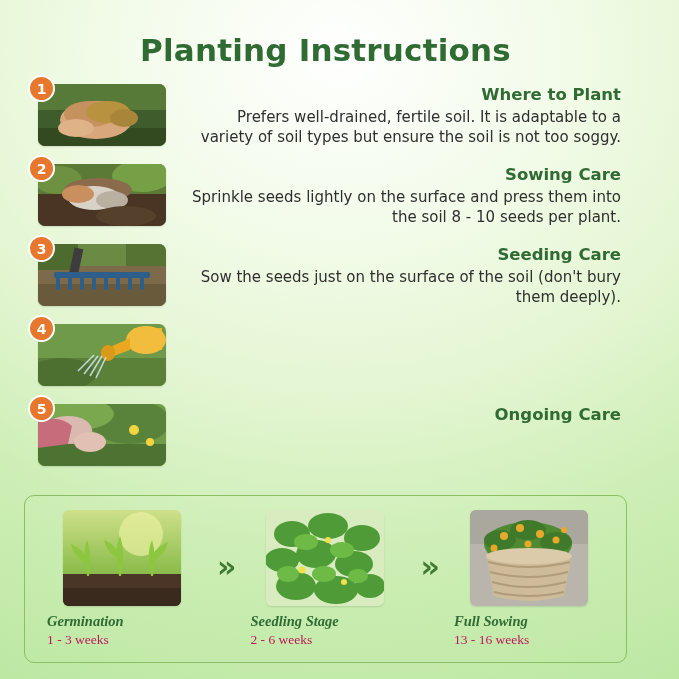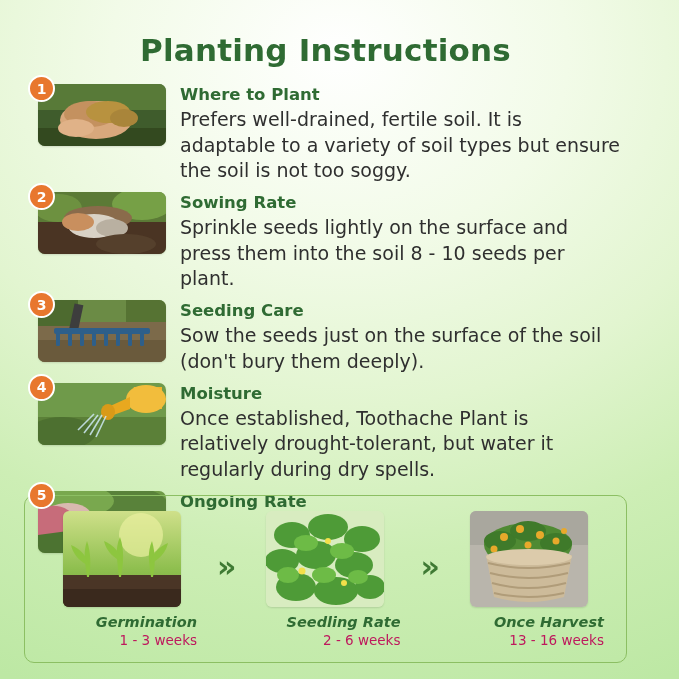"Where to Plant" .step-text { text-align: none -> right }
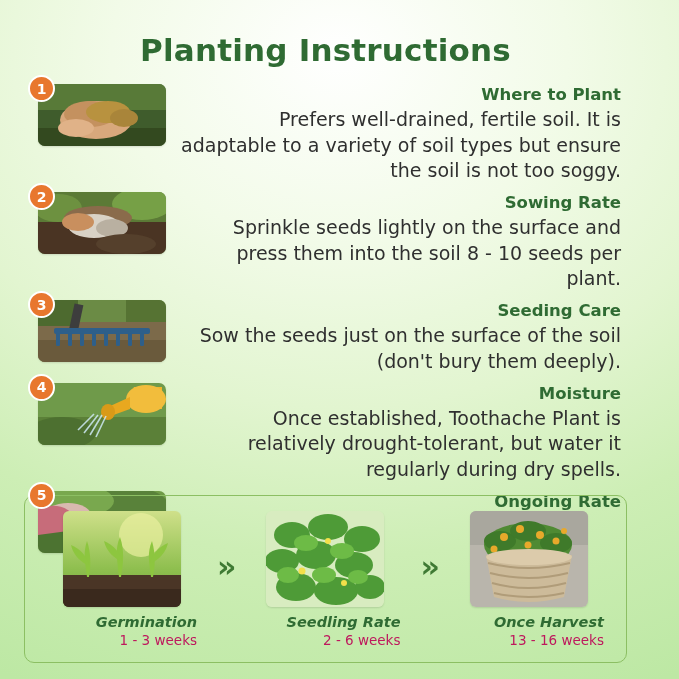"Prefers well-drained, fertile soil. It" .step-body { font-size: 19px -> 15px }
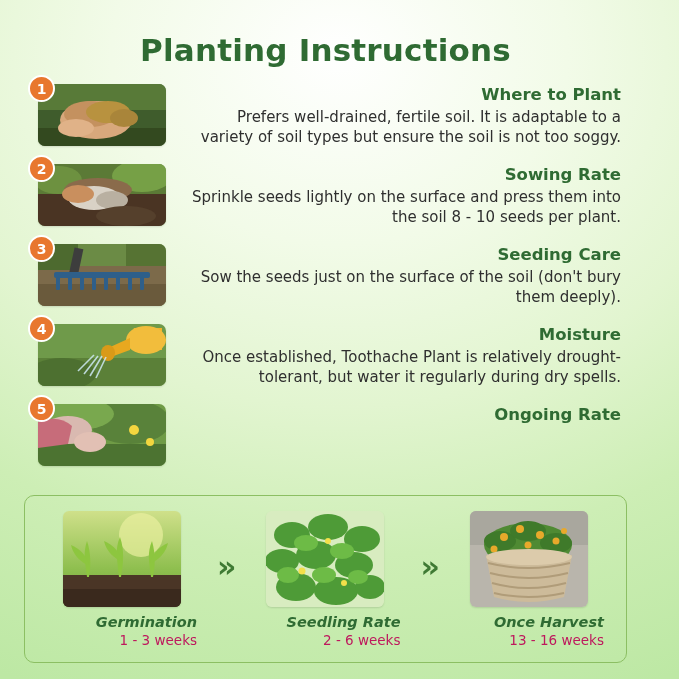"Sowing Rate" div.step-head { text: Rate -> Care }
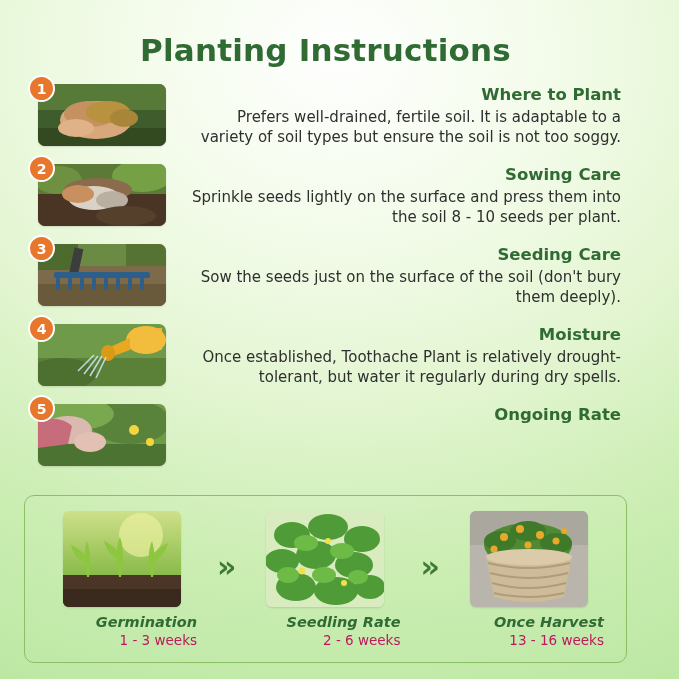"Moisture" div.step-text { html: <div> <div>Moisture</div> <div>Once established, Toothache Plant is relatively drought-tolerant, but water it regularly during dry spells.</div> </div> -> none }
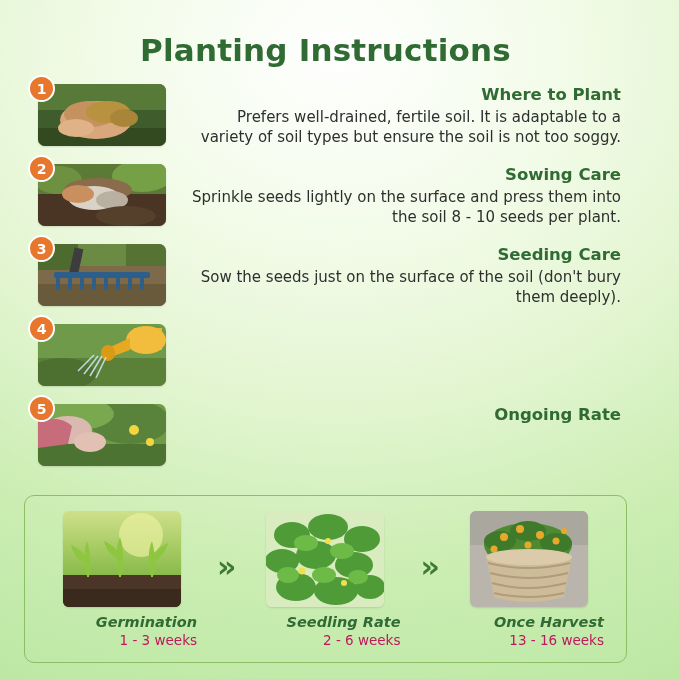"Ongoing Rate" div.step-head { text: Rate -> Care }
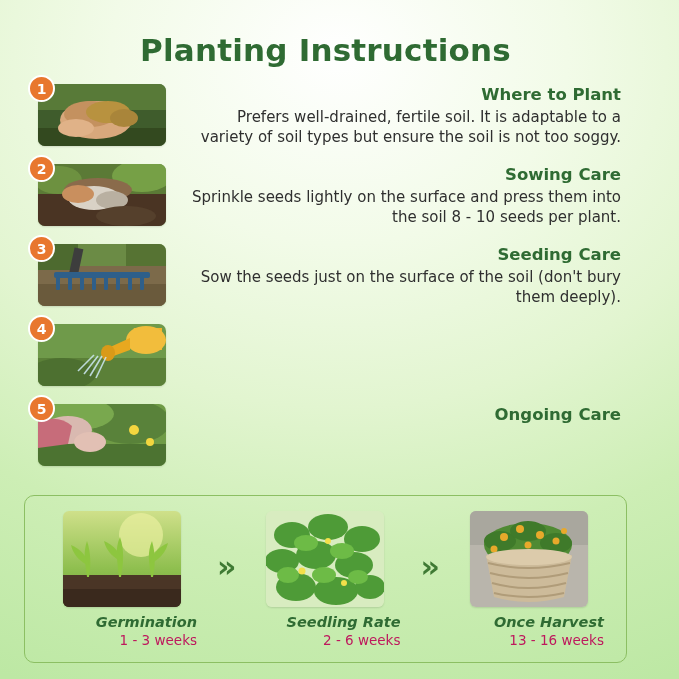"Germination" .tl-item { font-family: none -> Liberation Serif, serif; text-align: right -> left }
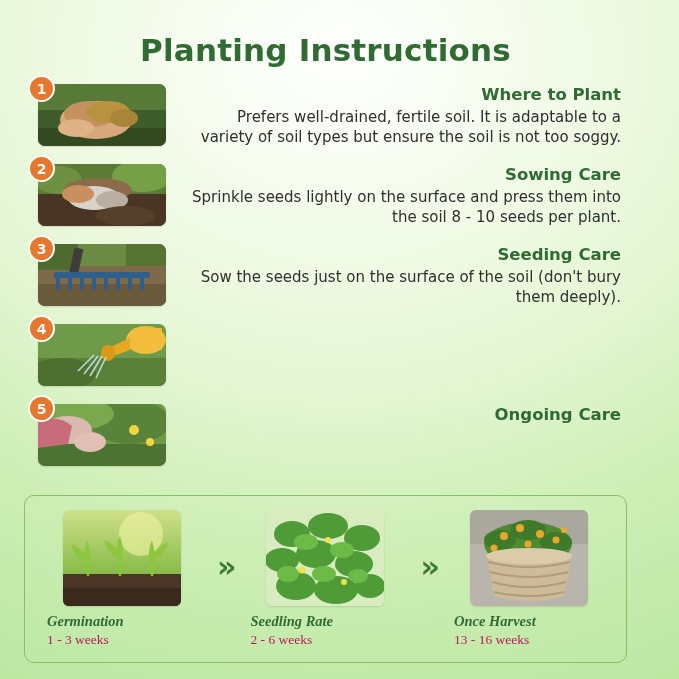"Seedling Rate" div.tl-name { text: Rate -> Stage }
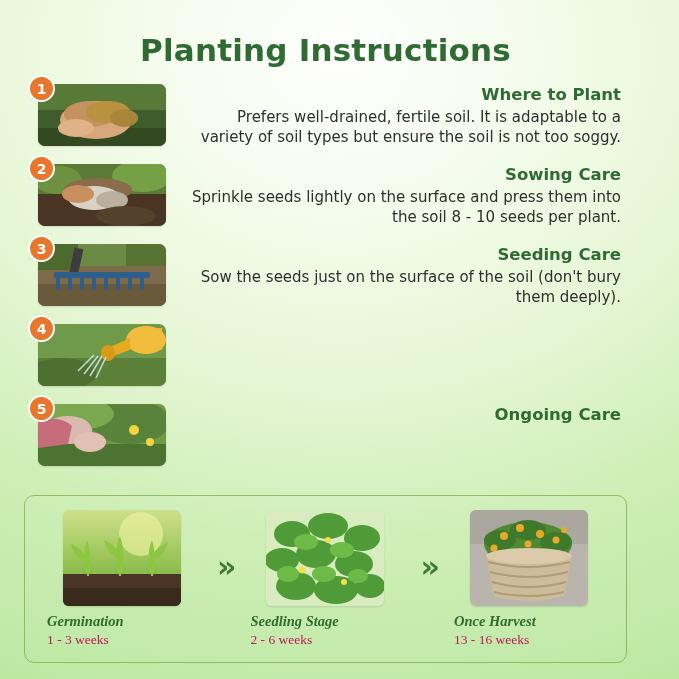"Once Harvest" div.tl-name { text: Once Harvest -> Full Sowing }
